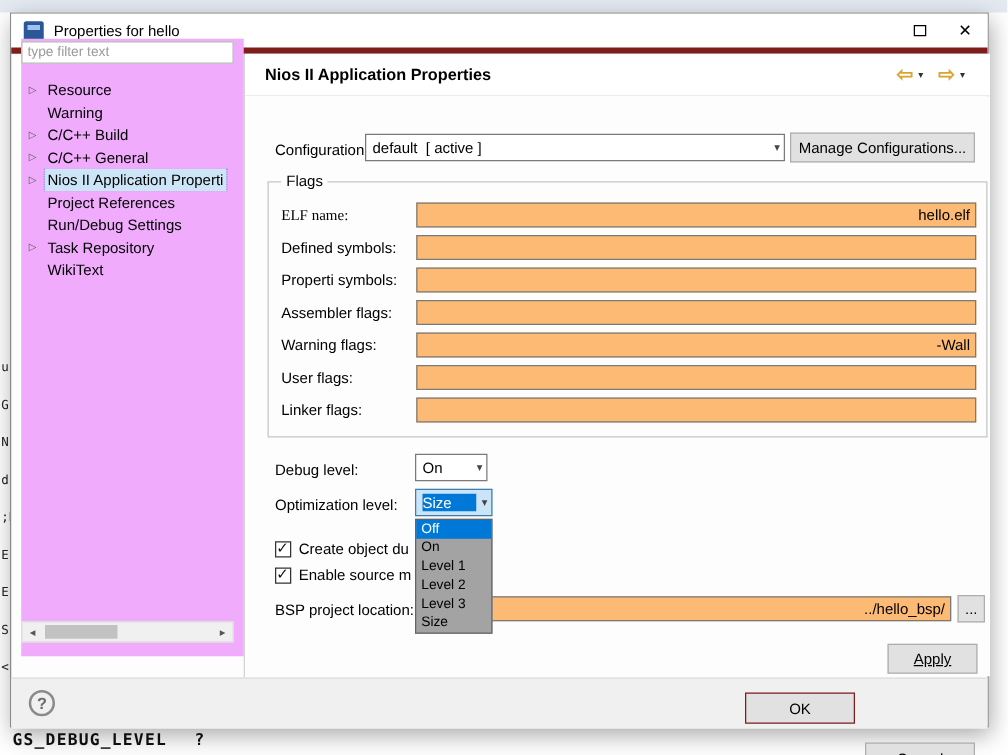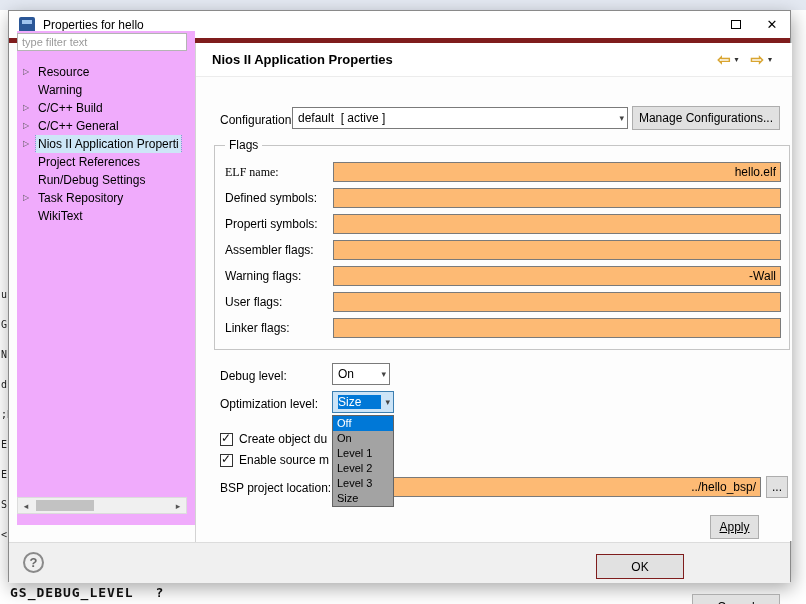"Apply" .apply-btn { width: 49px -> 72px }
